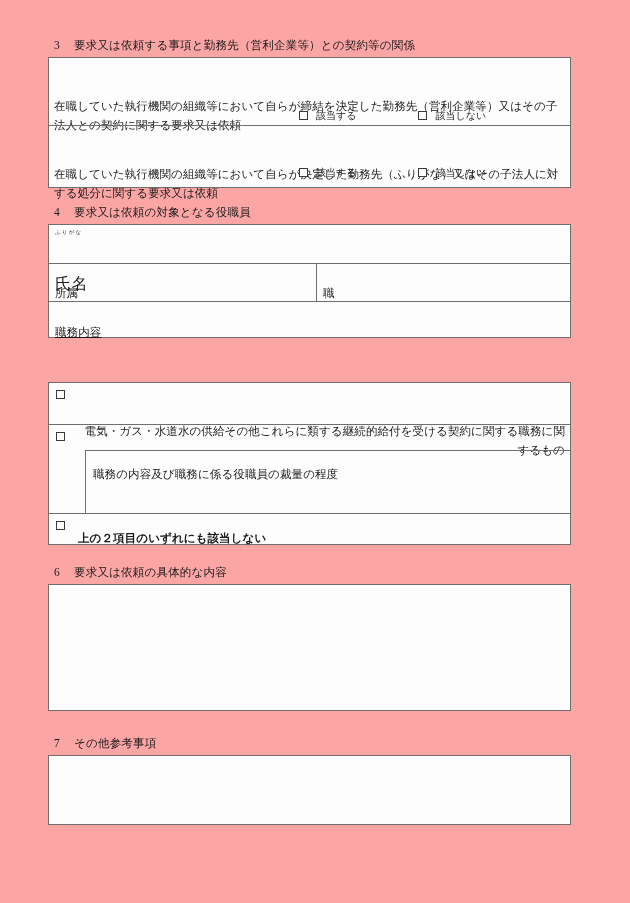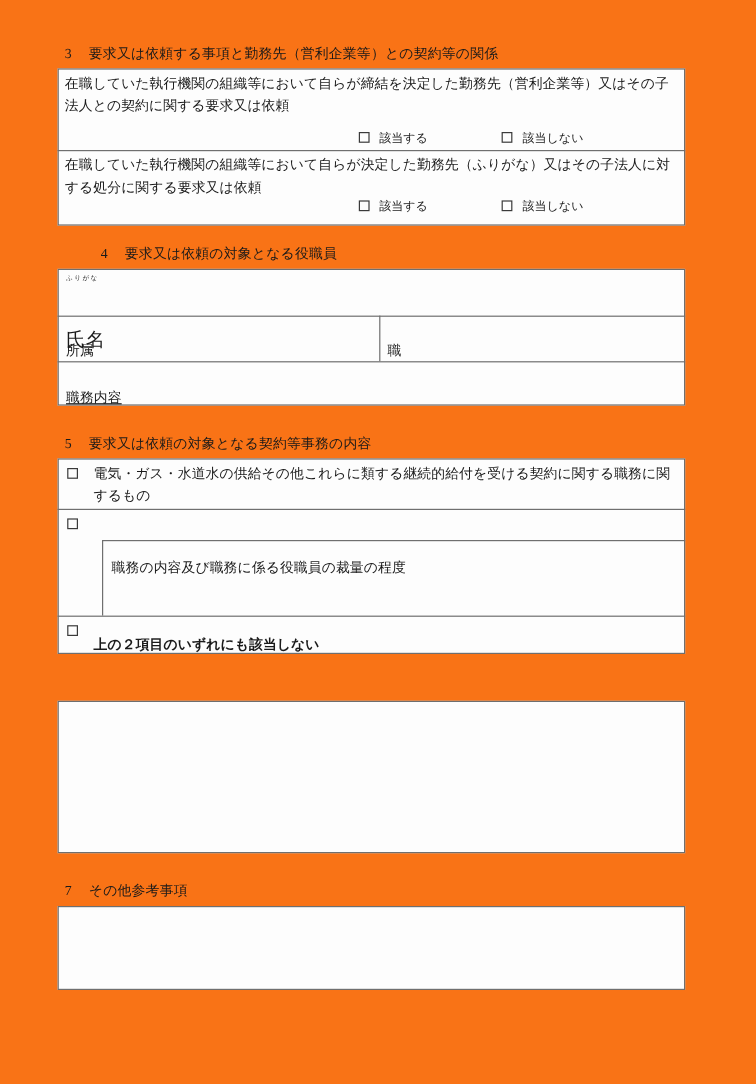"3 要求又は依頼する事項と勤務先（営利企業等）との契約等の関係" .page { background: #f97316 -> #fca5a5 }
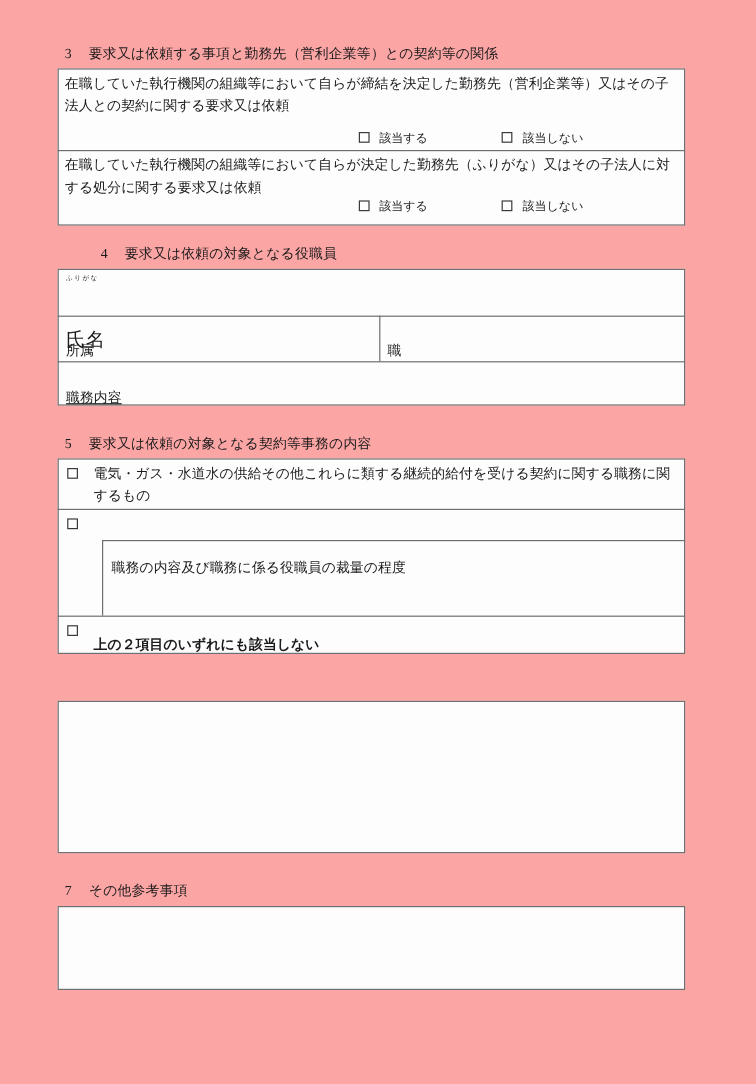"在職していた執行機関の組織等において自らが締結を決定した勤務先（営利企業等）又は" .celltext.wrap { margin-top: none -> 36px }
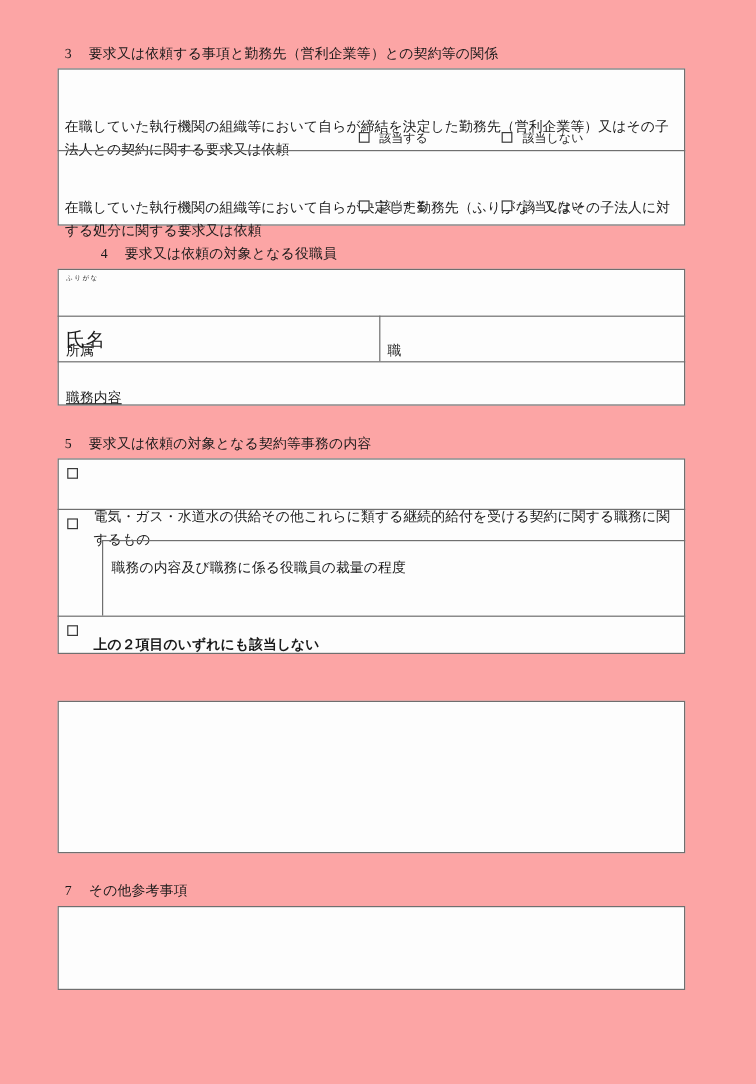"4 要求又は依頼の対象となる役職員" div.sec-head { margin-left: 30px -> none }
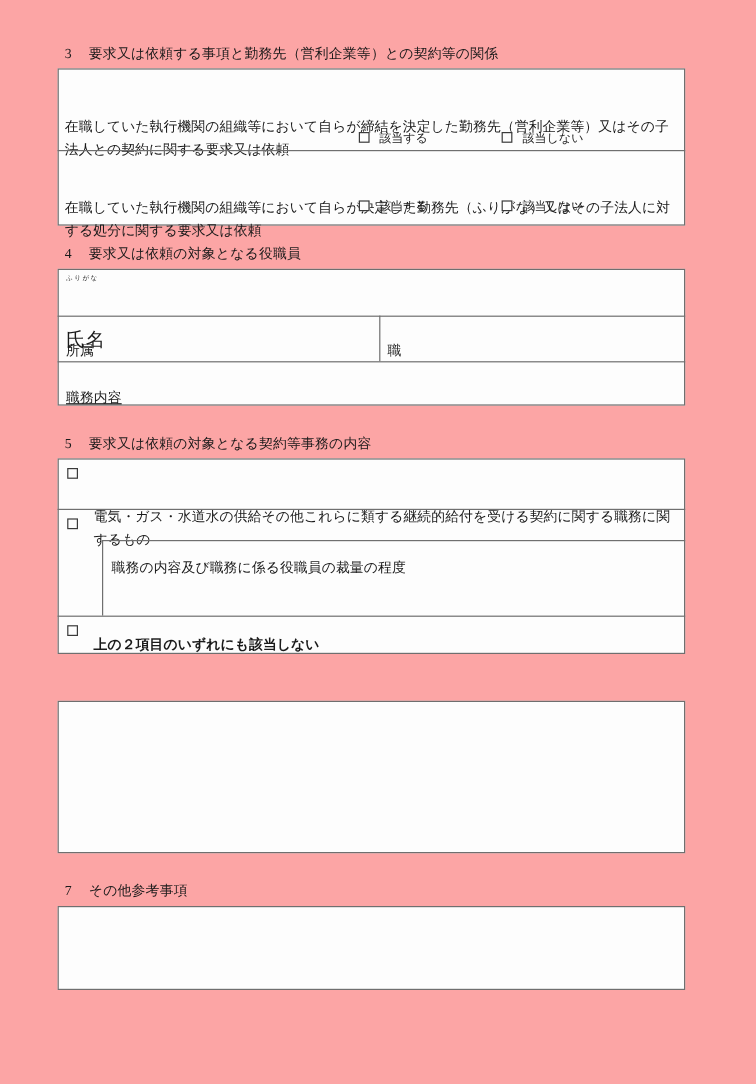"5 要求又は依頼の対象となる契約等事務の内容" div.sec-head { html: <div> <span>5</span><span>要求又は依頼の対象となる契約等事務の内容</span> </div> -> none }
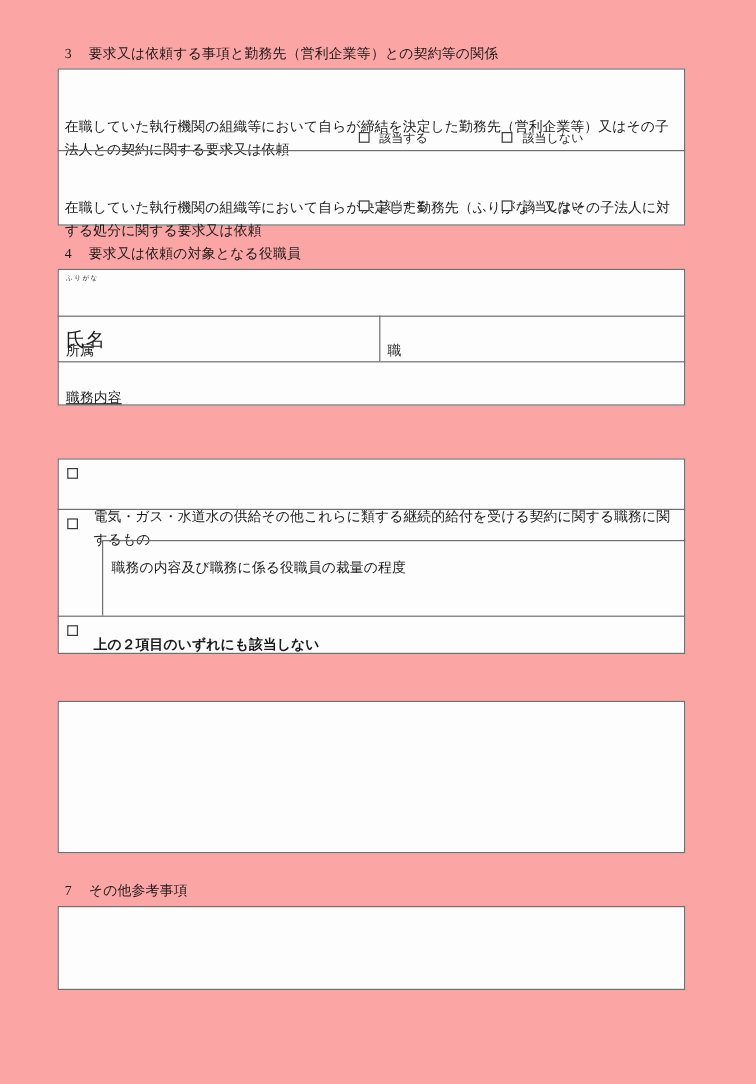"電気・ガス・水道水の供給その他これらに類する継続的給付を受ける契約に関する職務に" div.celltext { text-align: none -> right }
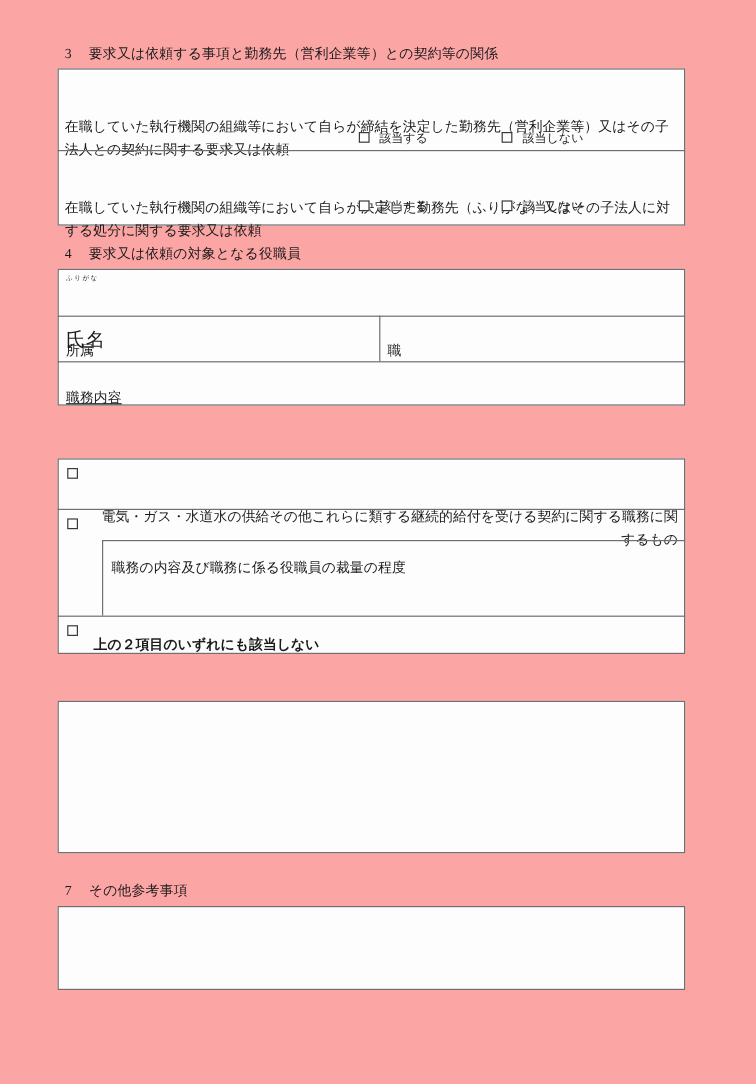"6 要求又は依頼の具体的な内容" div.sec-head { html: none -> <div> <span>6</span><span>要求又は依頼の具体的な内容</span> </div> }
